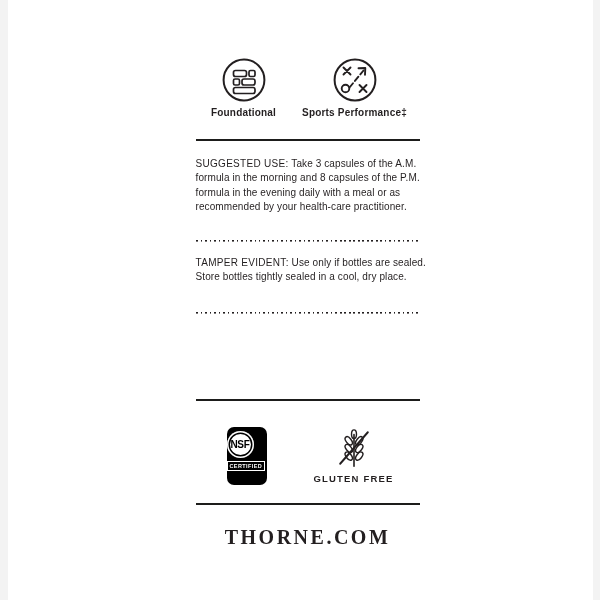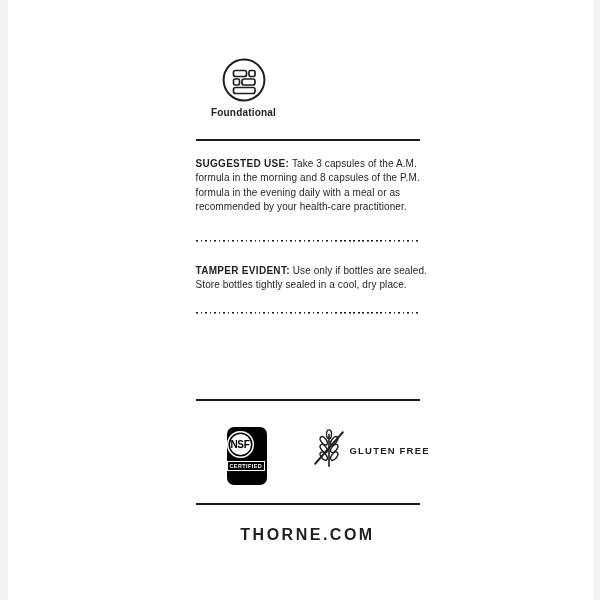"Sports Performance‡" div.cat { html: none -> <div> <span> <svg> <circle></circle> <path></path> <path></path> <polyline></polyline> <circle></circle> <path></path> </svg> </span> <span>Sports Performance‡</span> </div> }
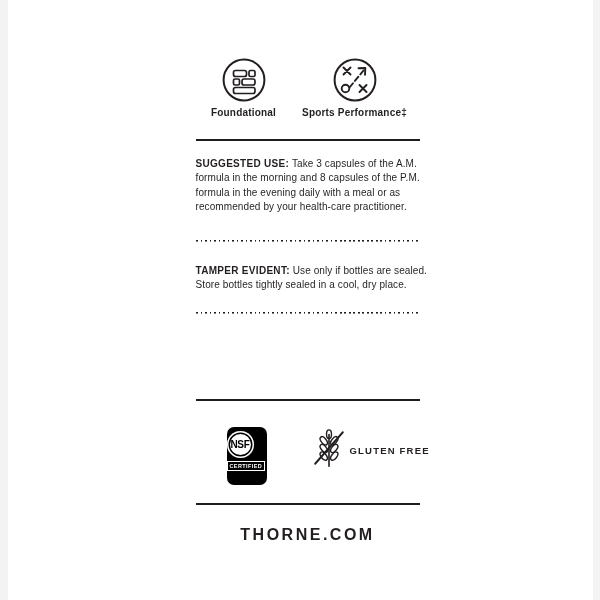"SUGGESTED USE:" .sec strong { font-weight: bold -> normal }
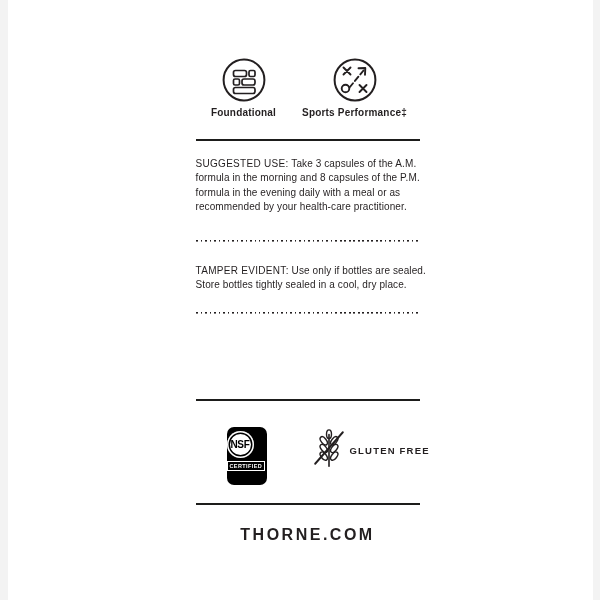"TAMPER EVIDENT: Use only if" .sec-2 { top: 264px -> 256px }
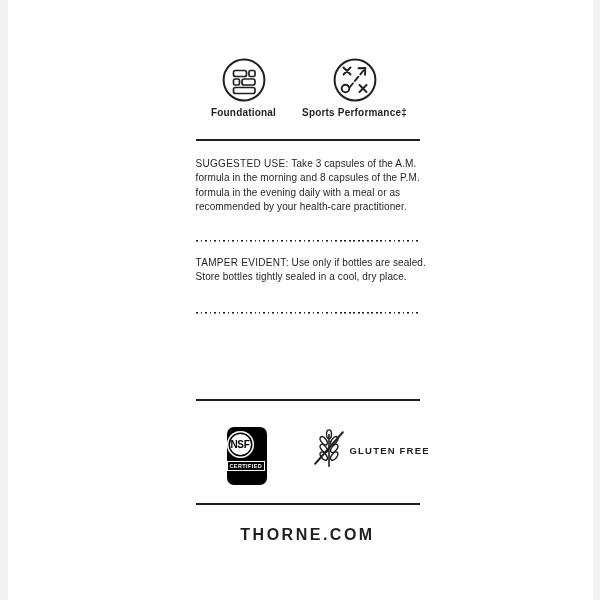"GLUTEN FREE" .gluten { flex-direction: row -> column }
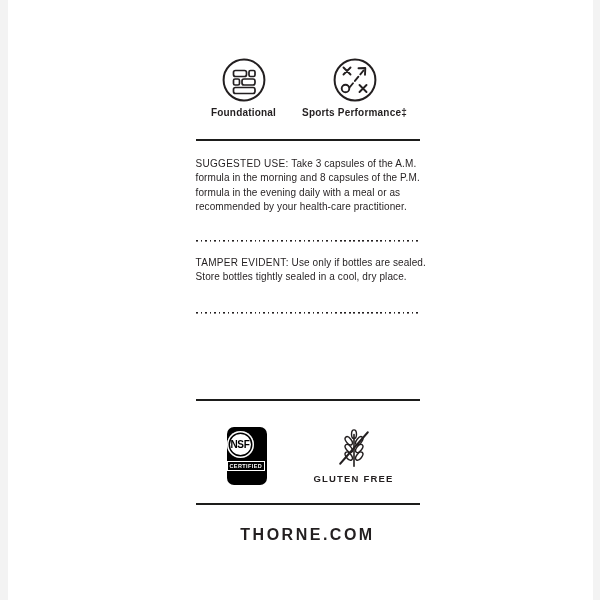"THORNE.COM" .footer-site { font-family: none -> Liberation Serif, serif; font-size: 16px -> 20px }
